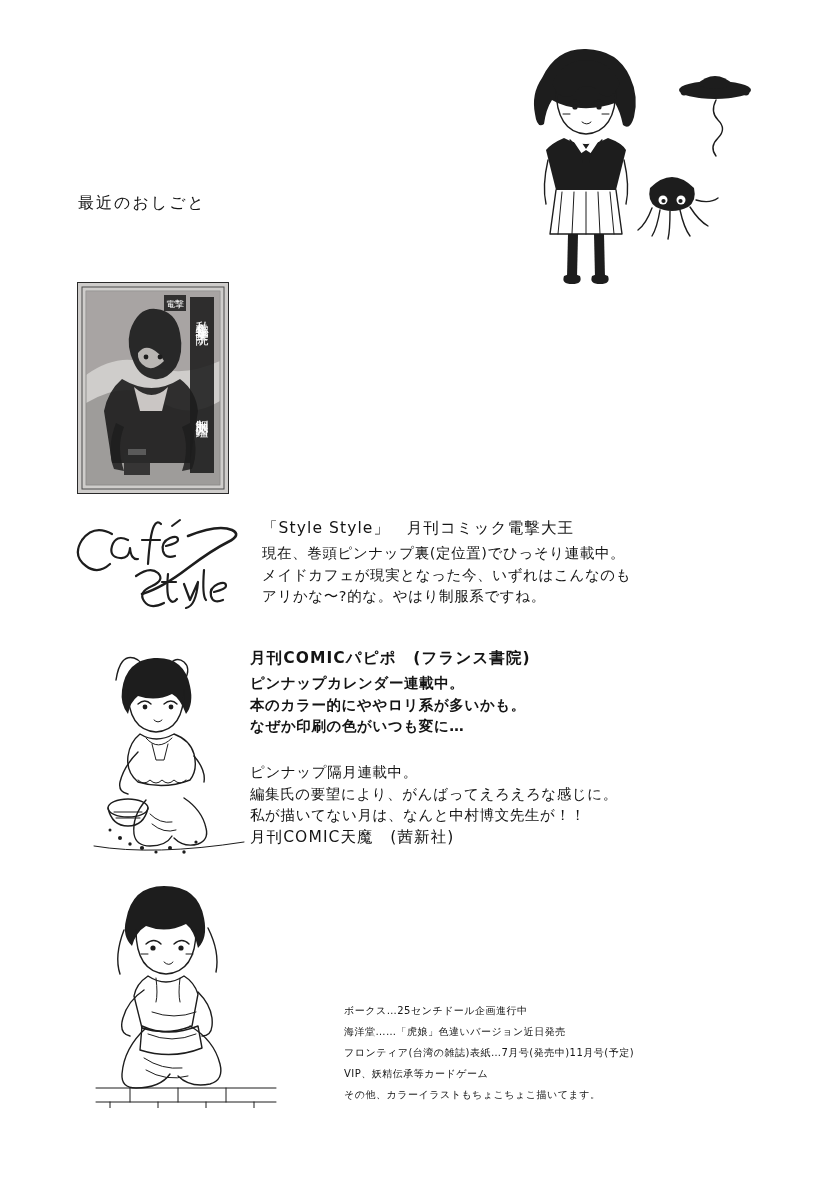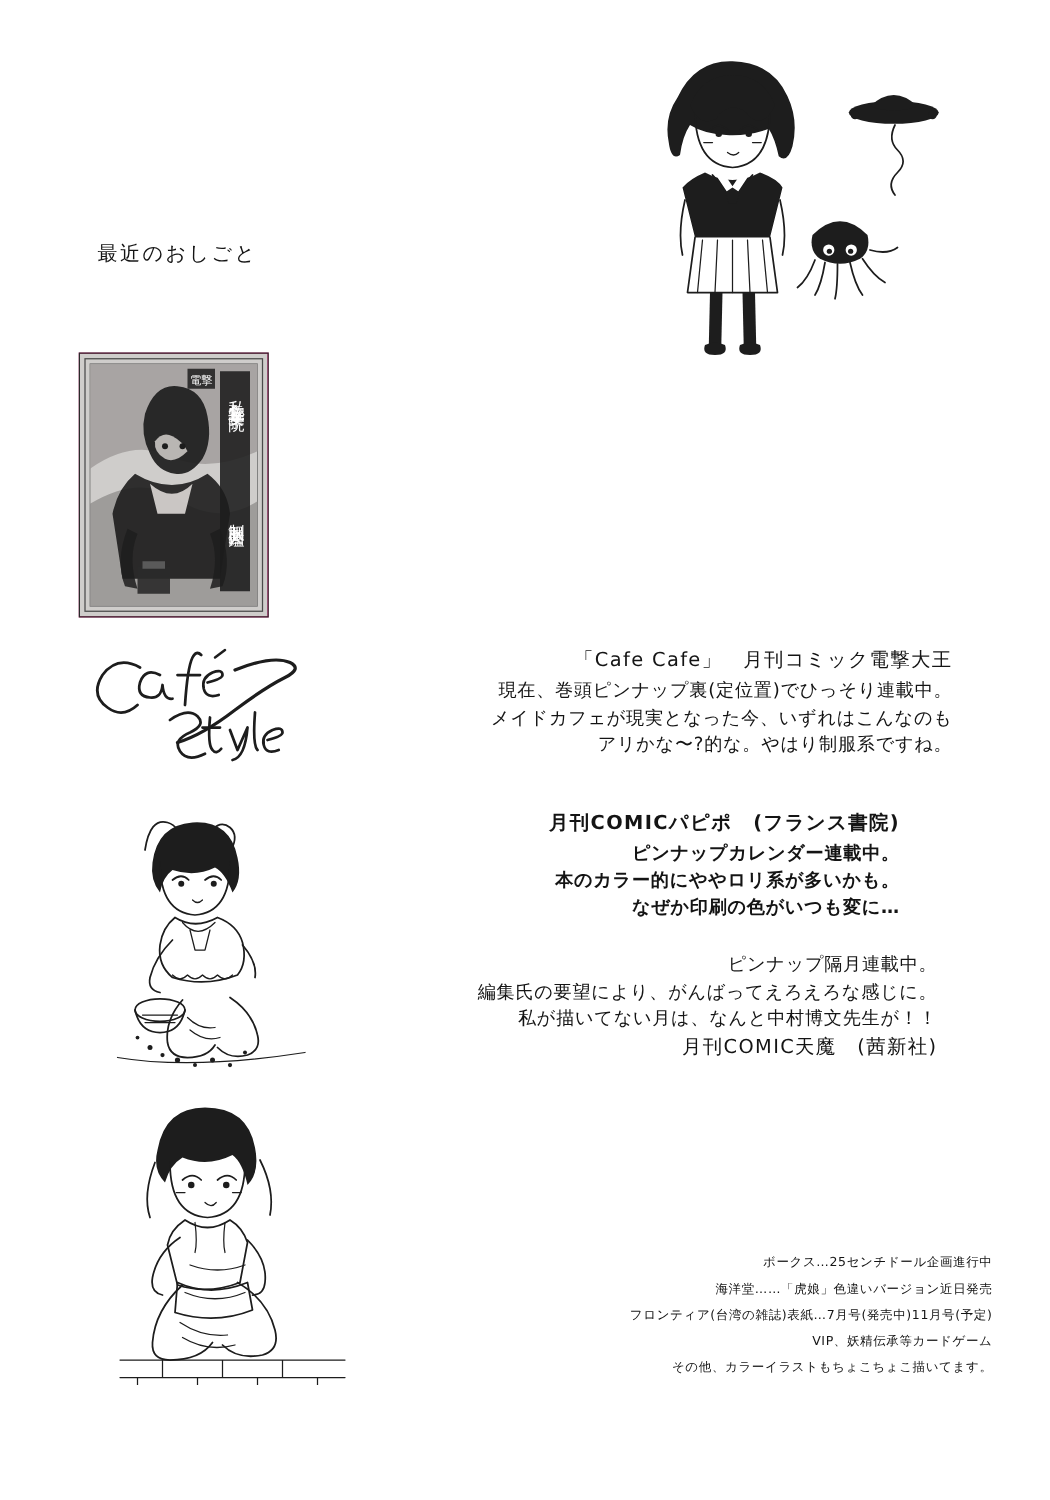"最近のおしごと" .page { text-align: right -> none }
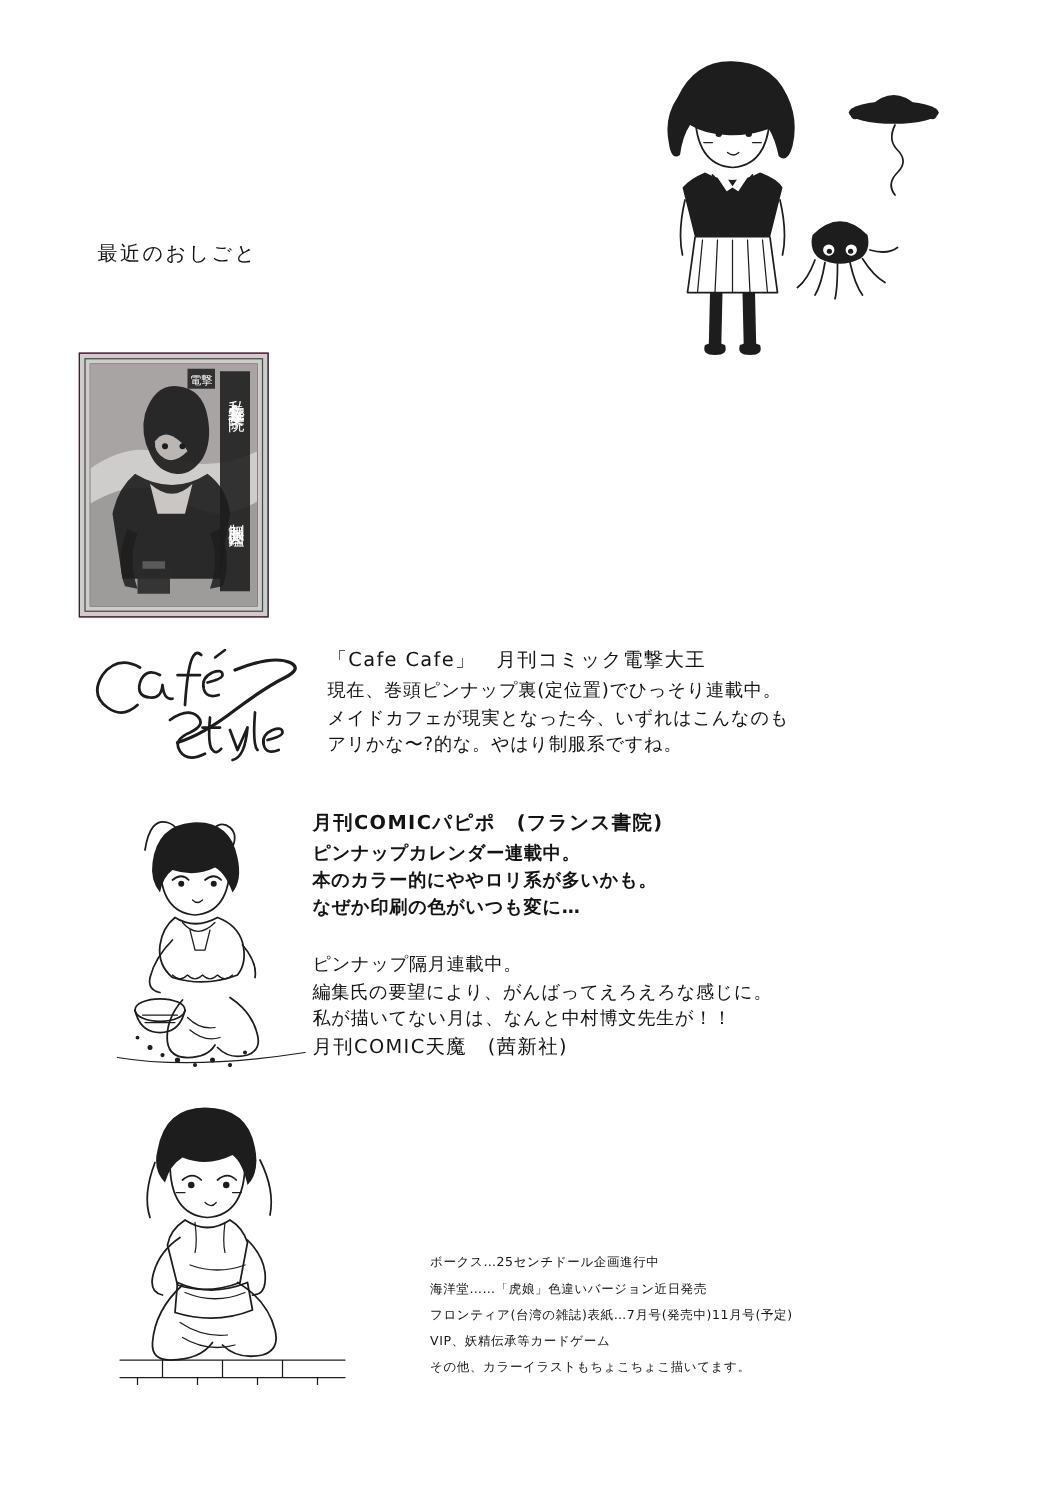"電撃" .book-cover { background: #ec4899 -> #a3a3a3; left: 63px -> 77px }
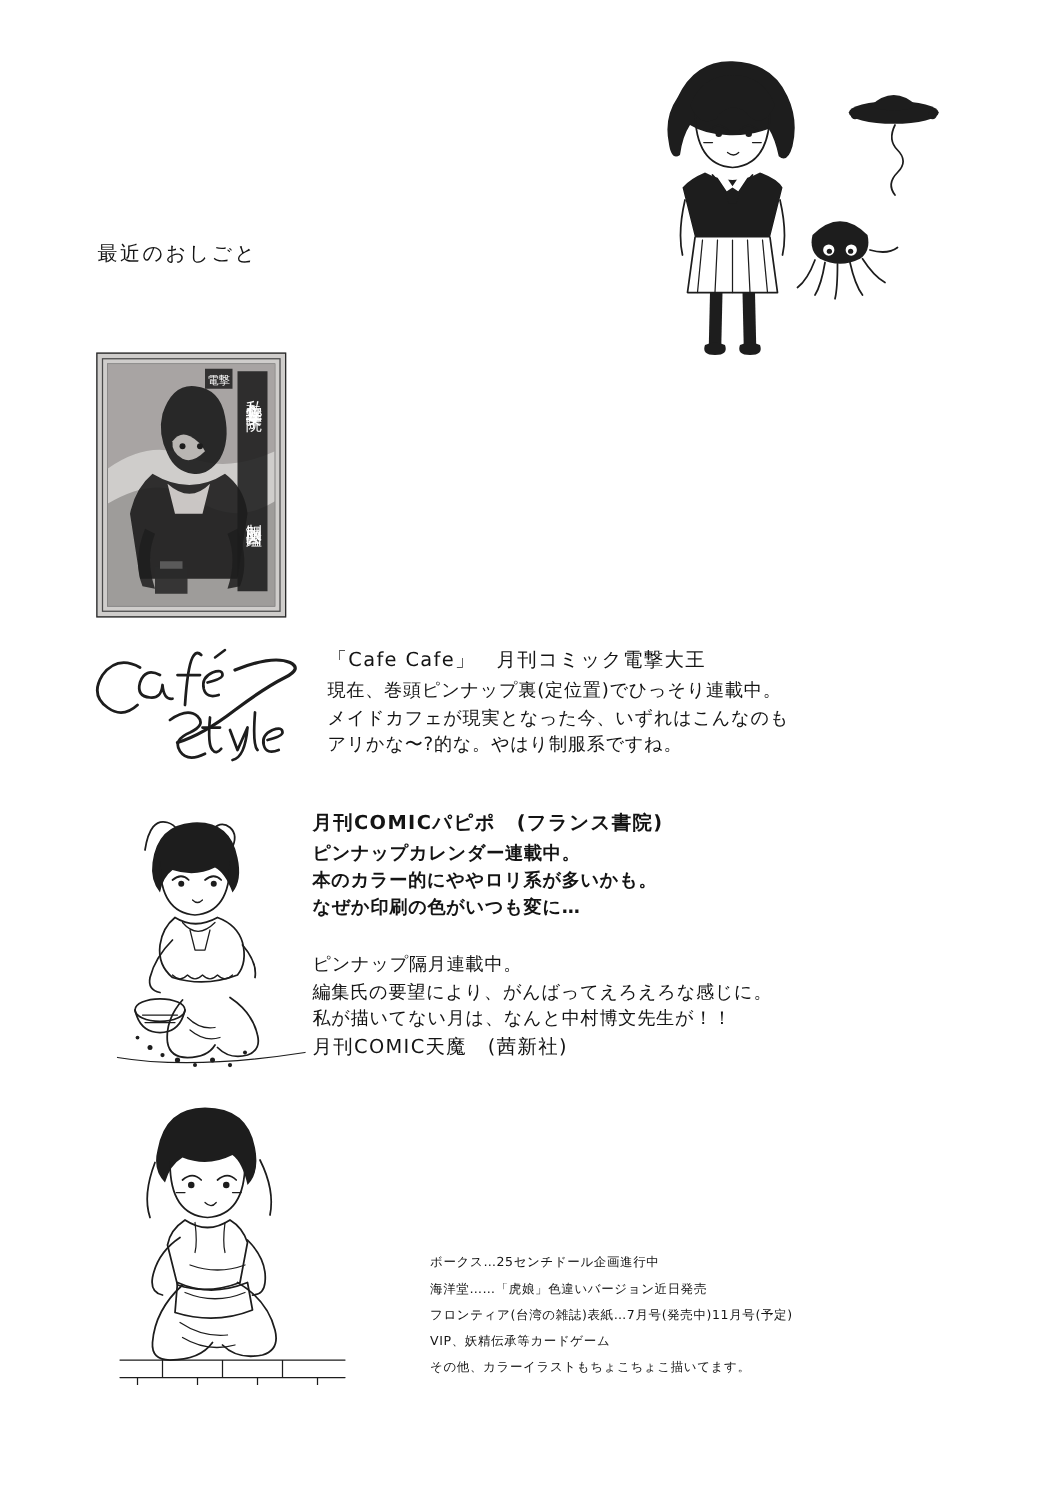"「Cafe Cafe」 月刊コミック電撃大王" div.hw { text: Cafe Cafe -> Style Style }
